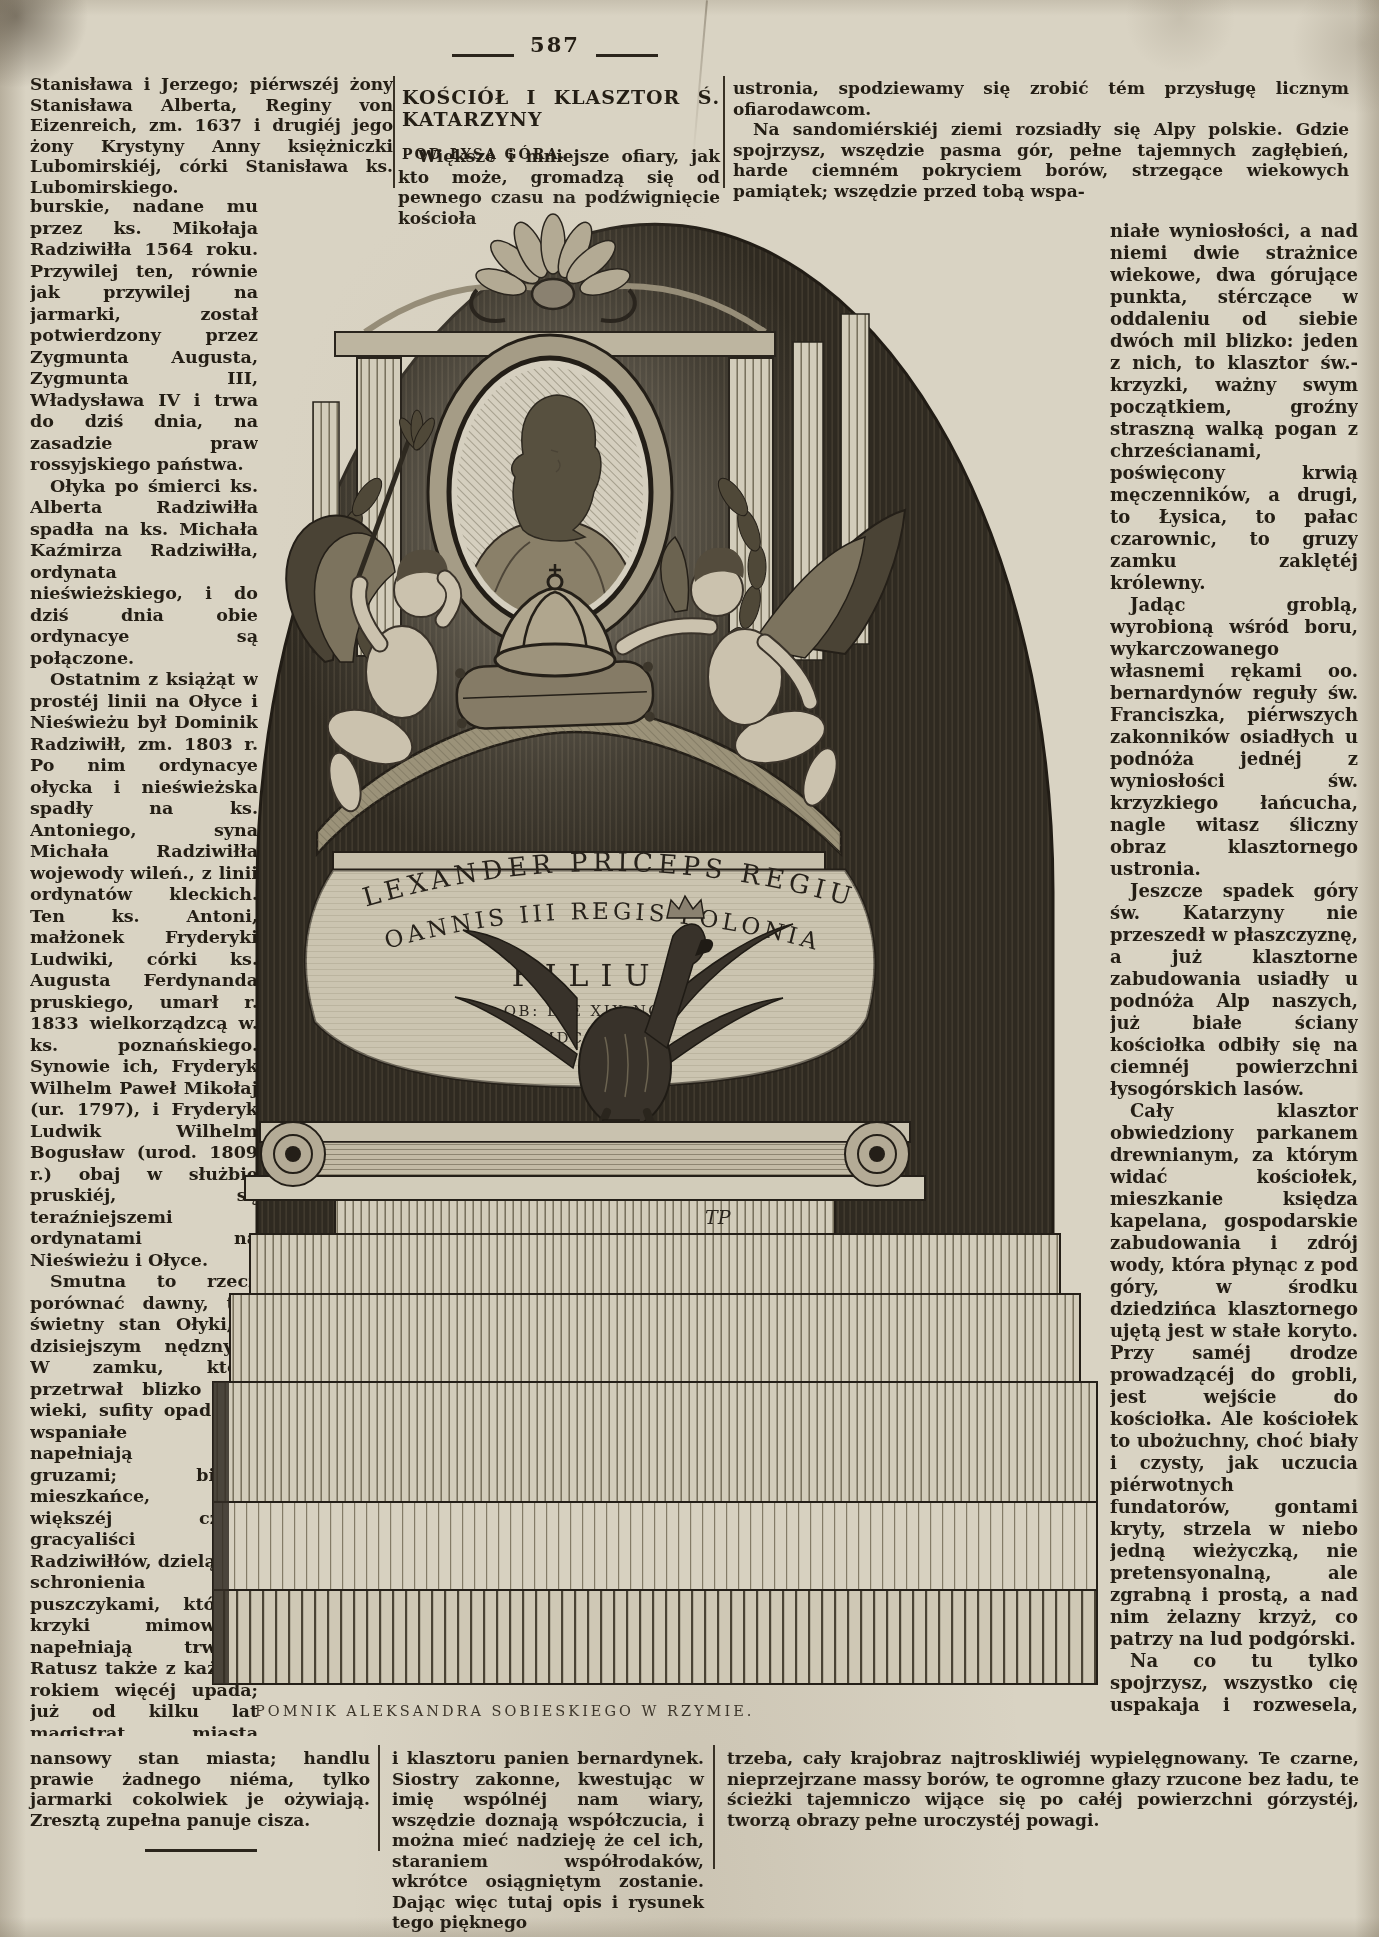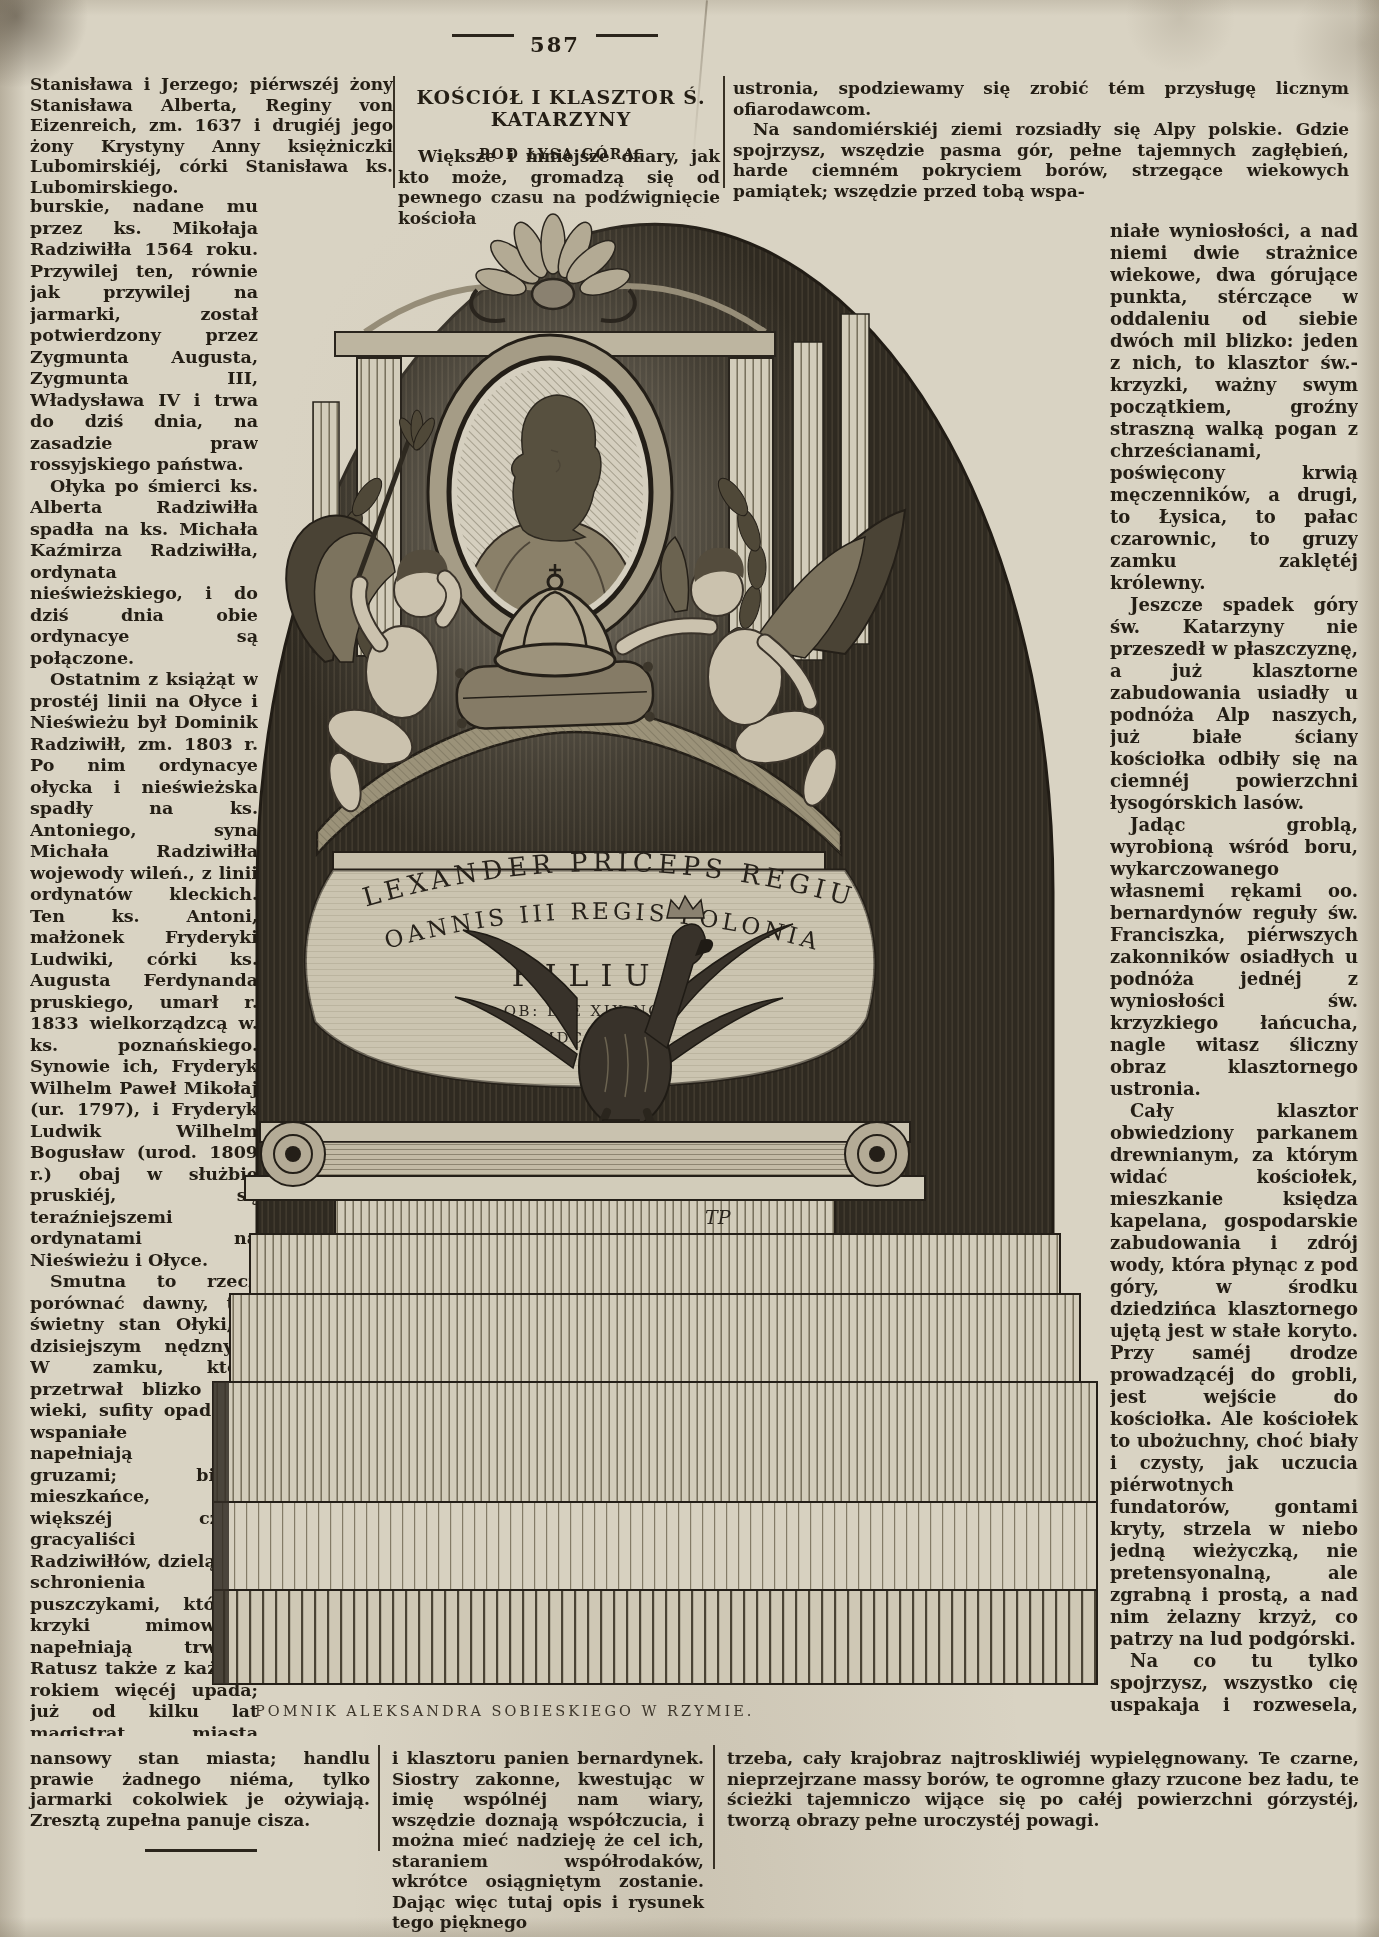"587" .pageno-row { align-items: flex-start -> flex-end }
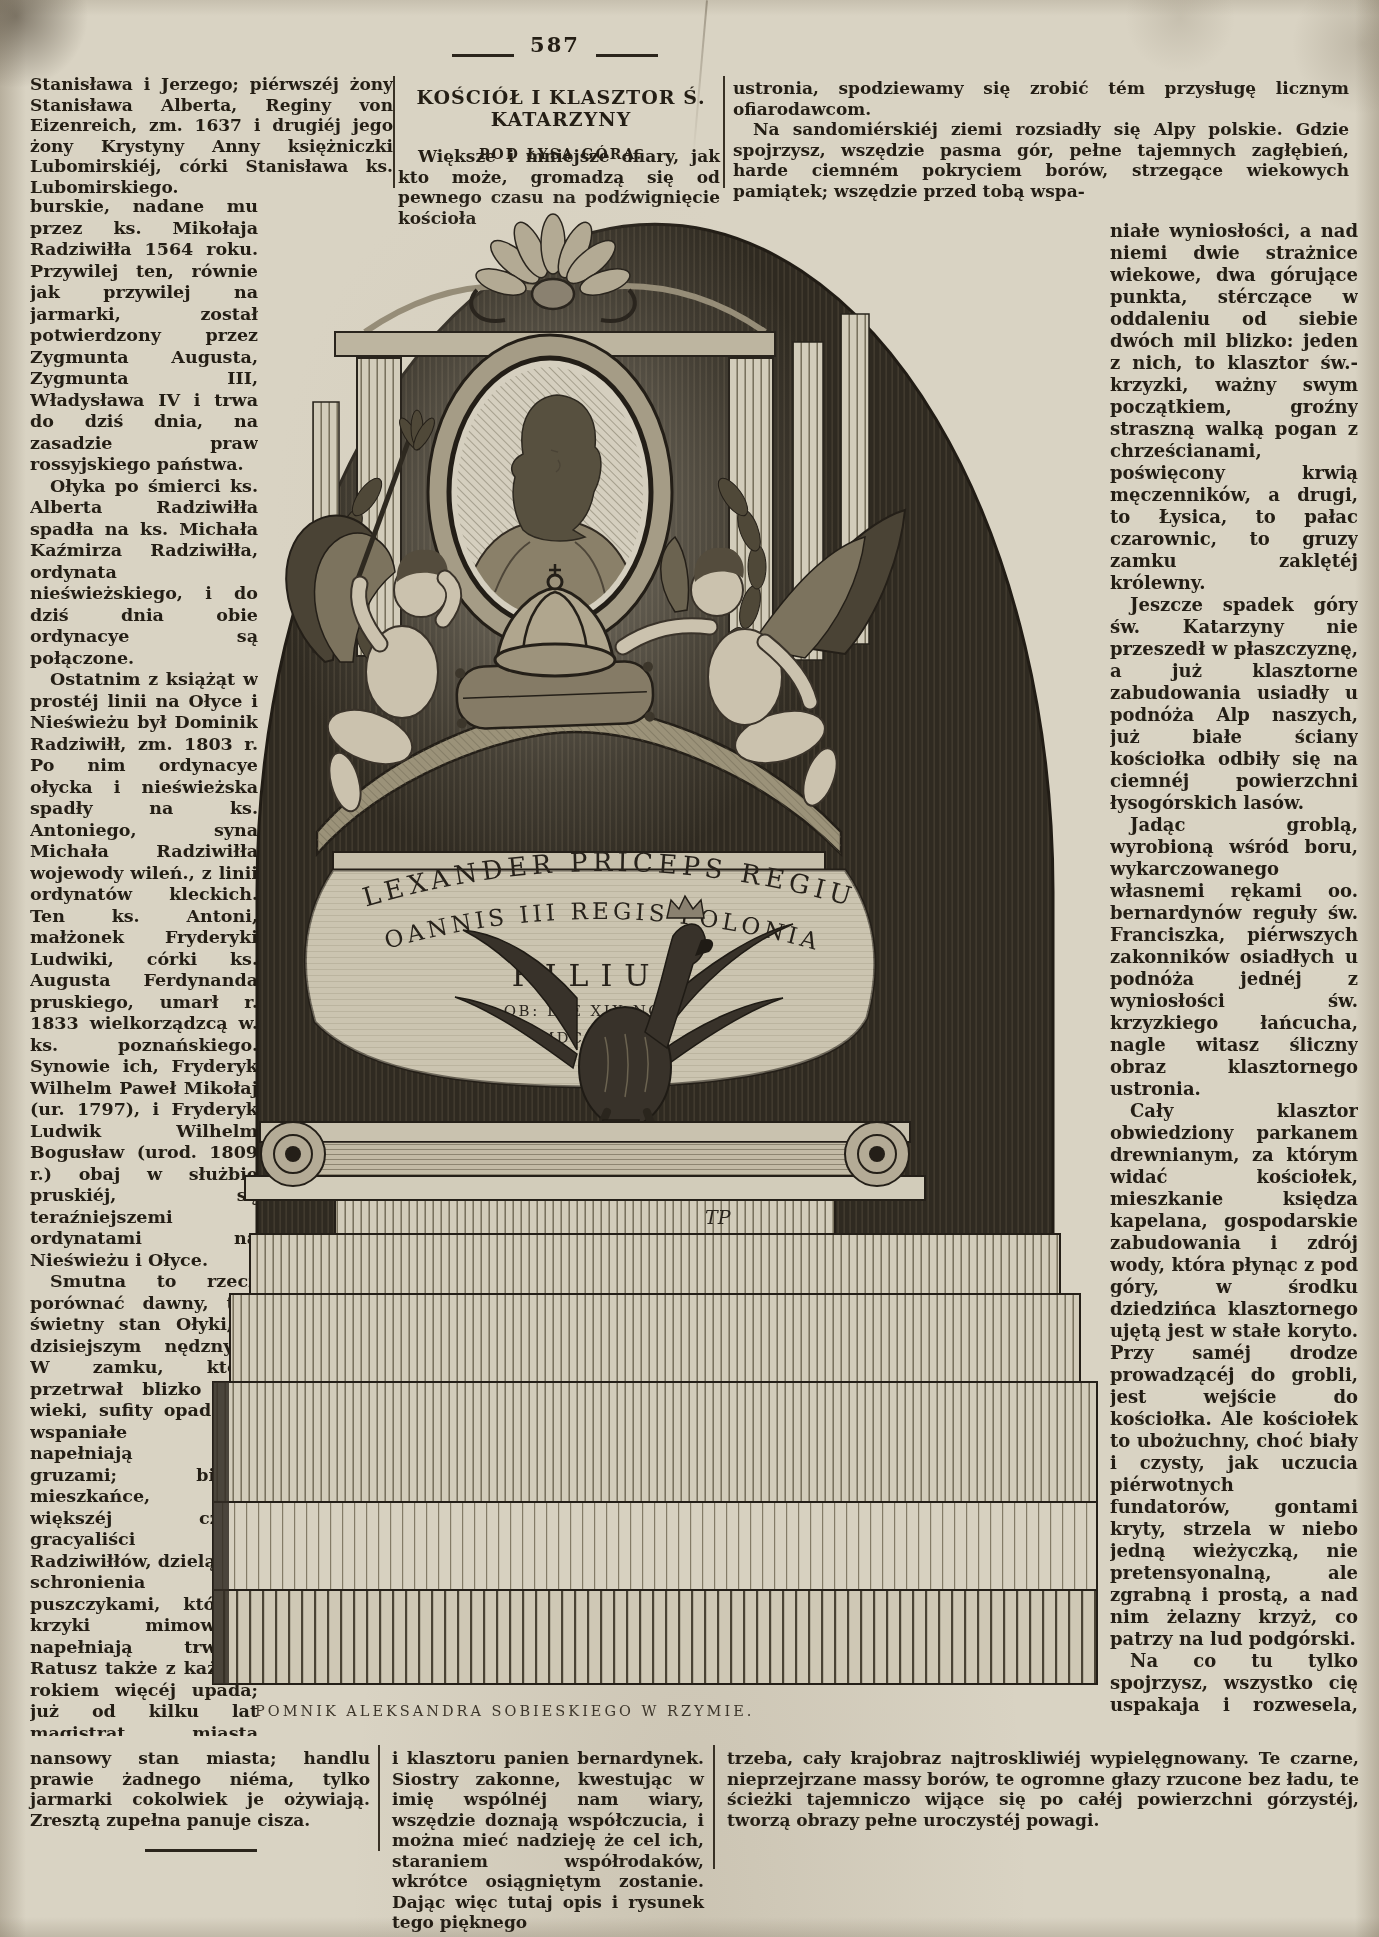"KOŚCIÓŁ I KLASZTOR Ś. KATARZYNY" .kat-head { text-align: center -> none }
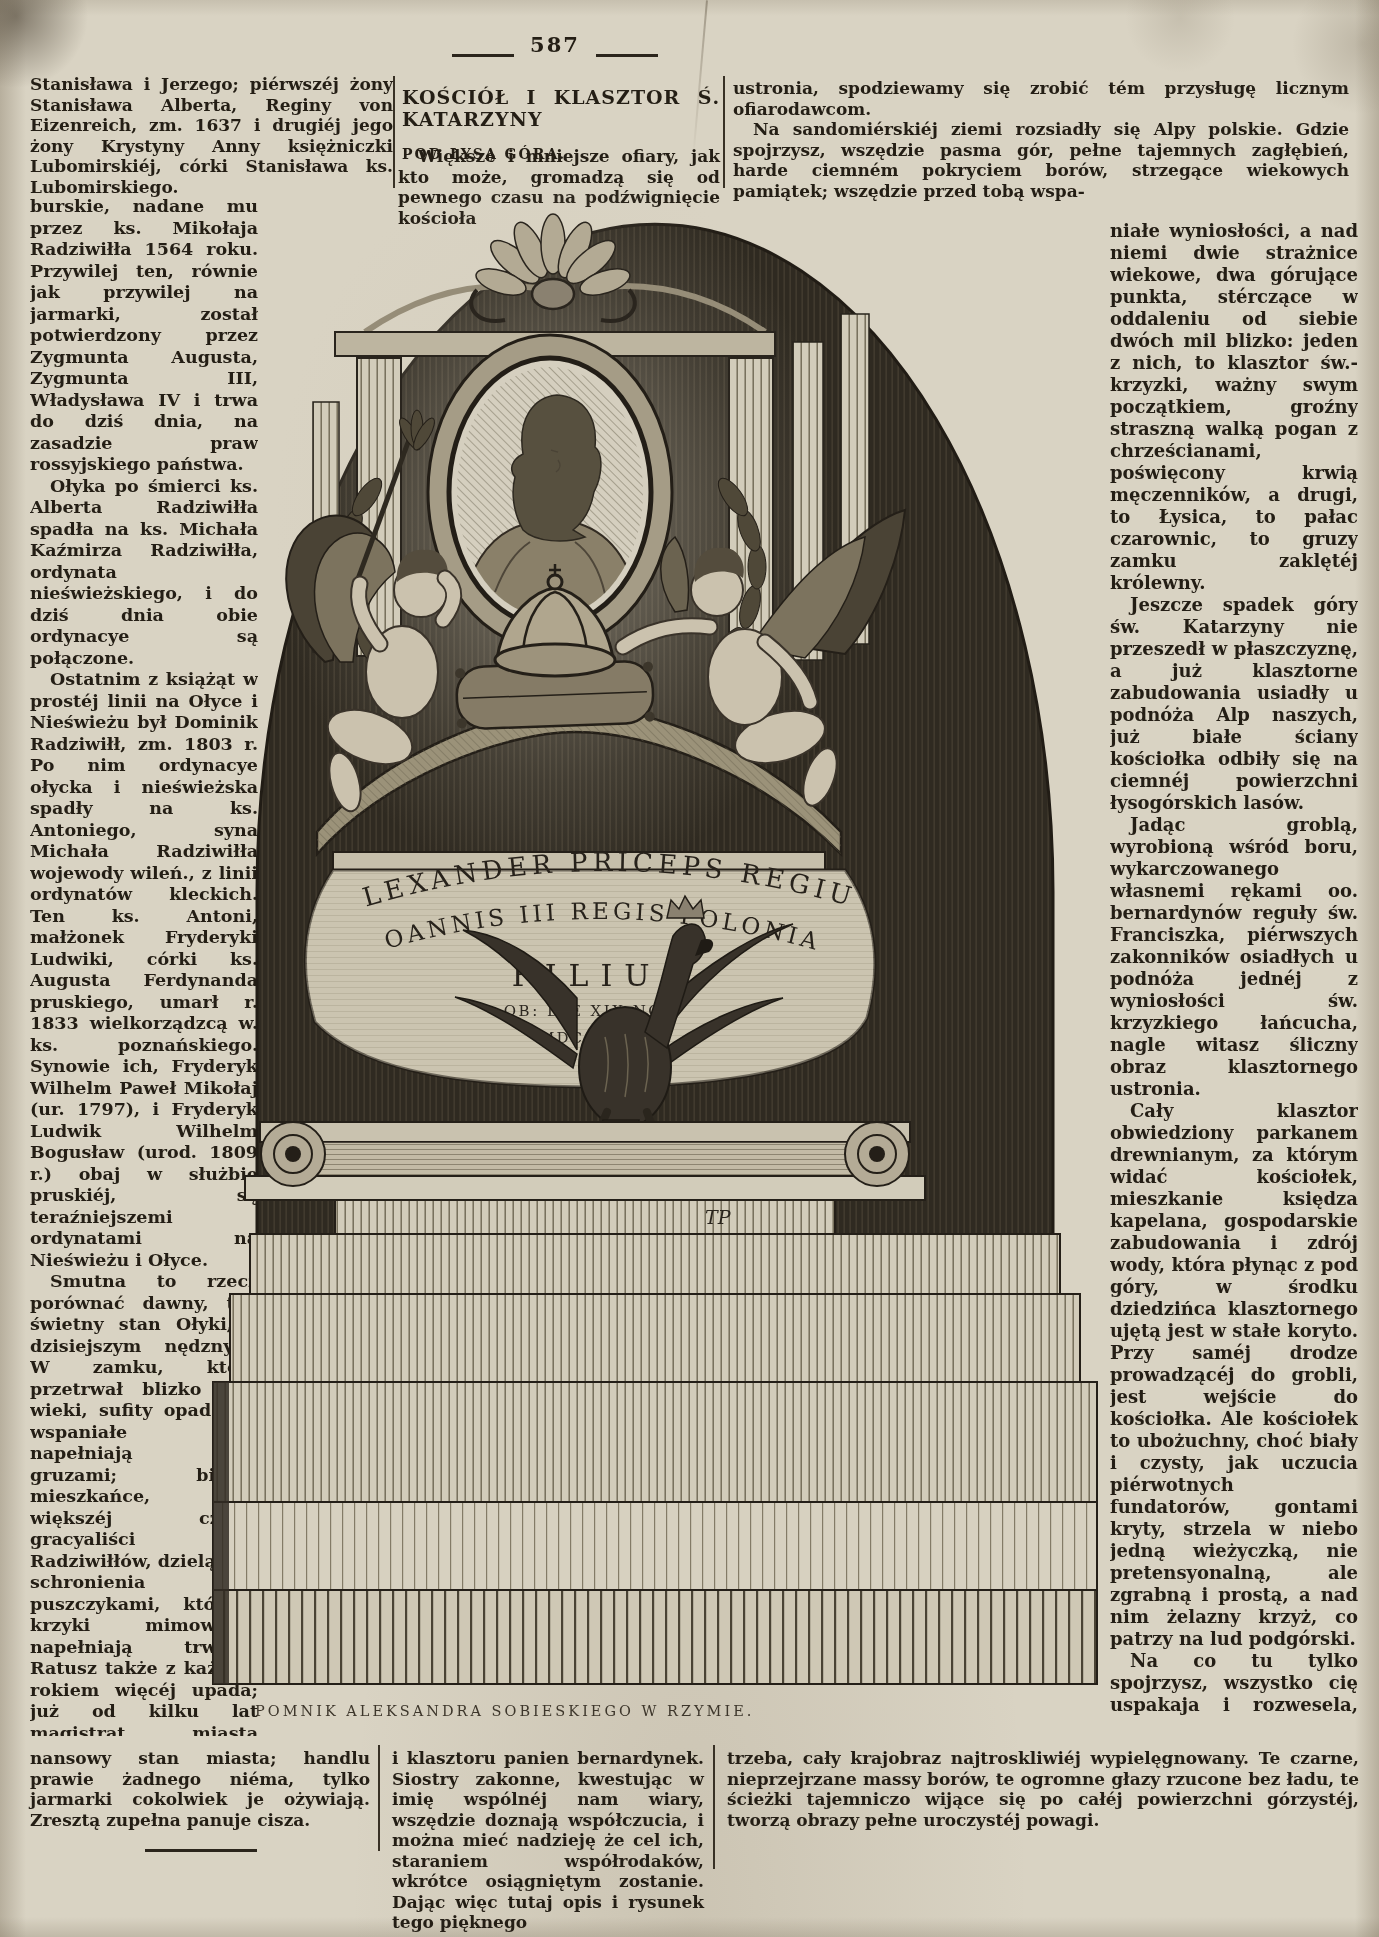"Jeszcze spadek góry św. Katarzyny" p { order: before "Jadąc groblą, wyrobioną wśród boru," -> after "Jadąc groblą, wyrobioną wśród boru," }
